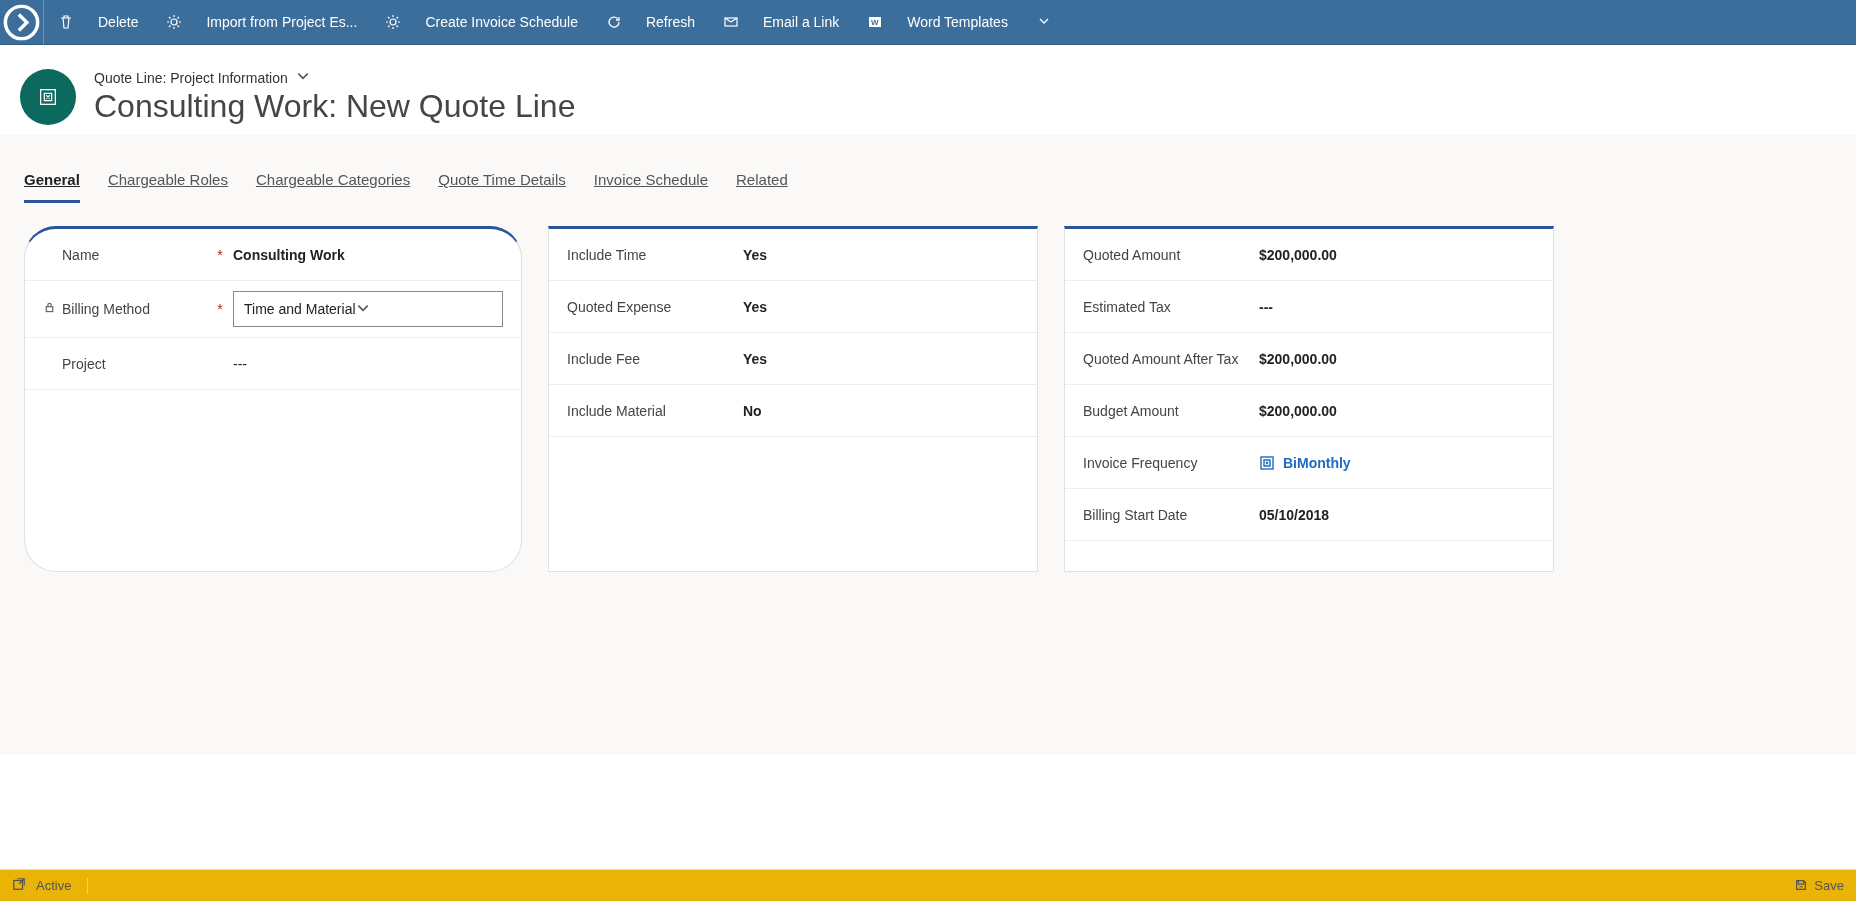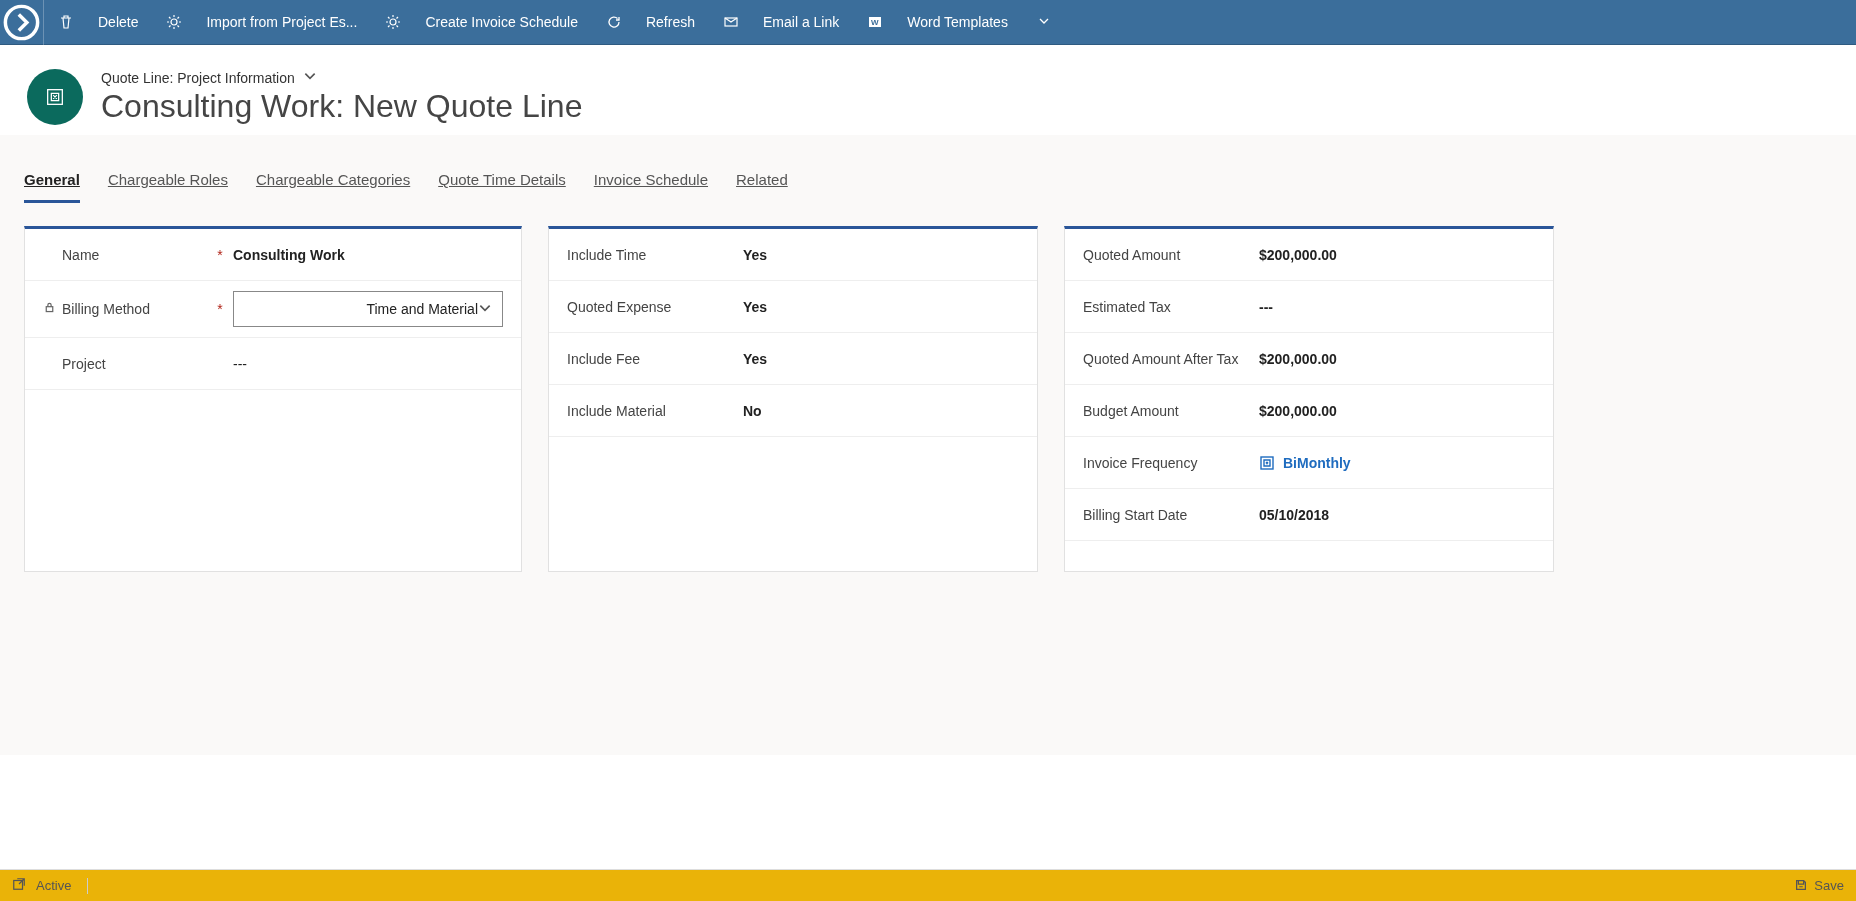"Quote Line: Project Information" .header-area { padding: 24px 24px 10px 27px -> 24px 24px 10px 20px }
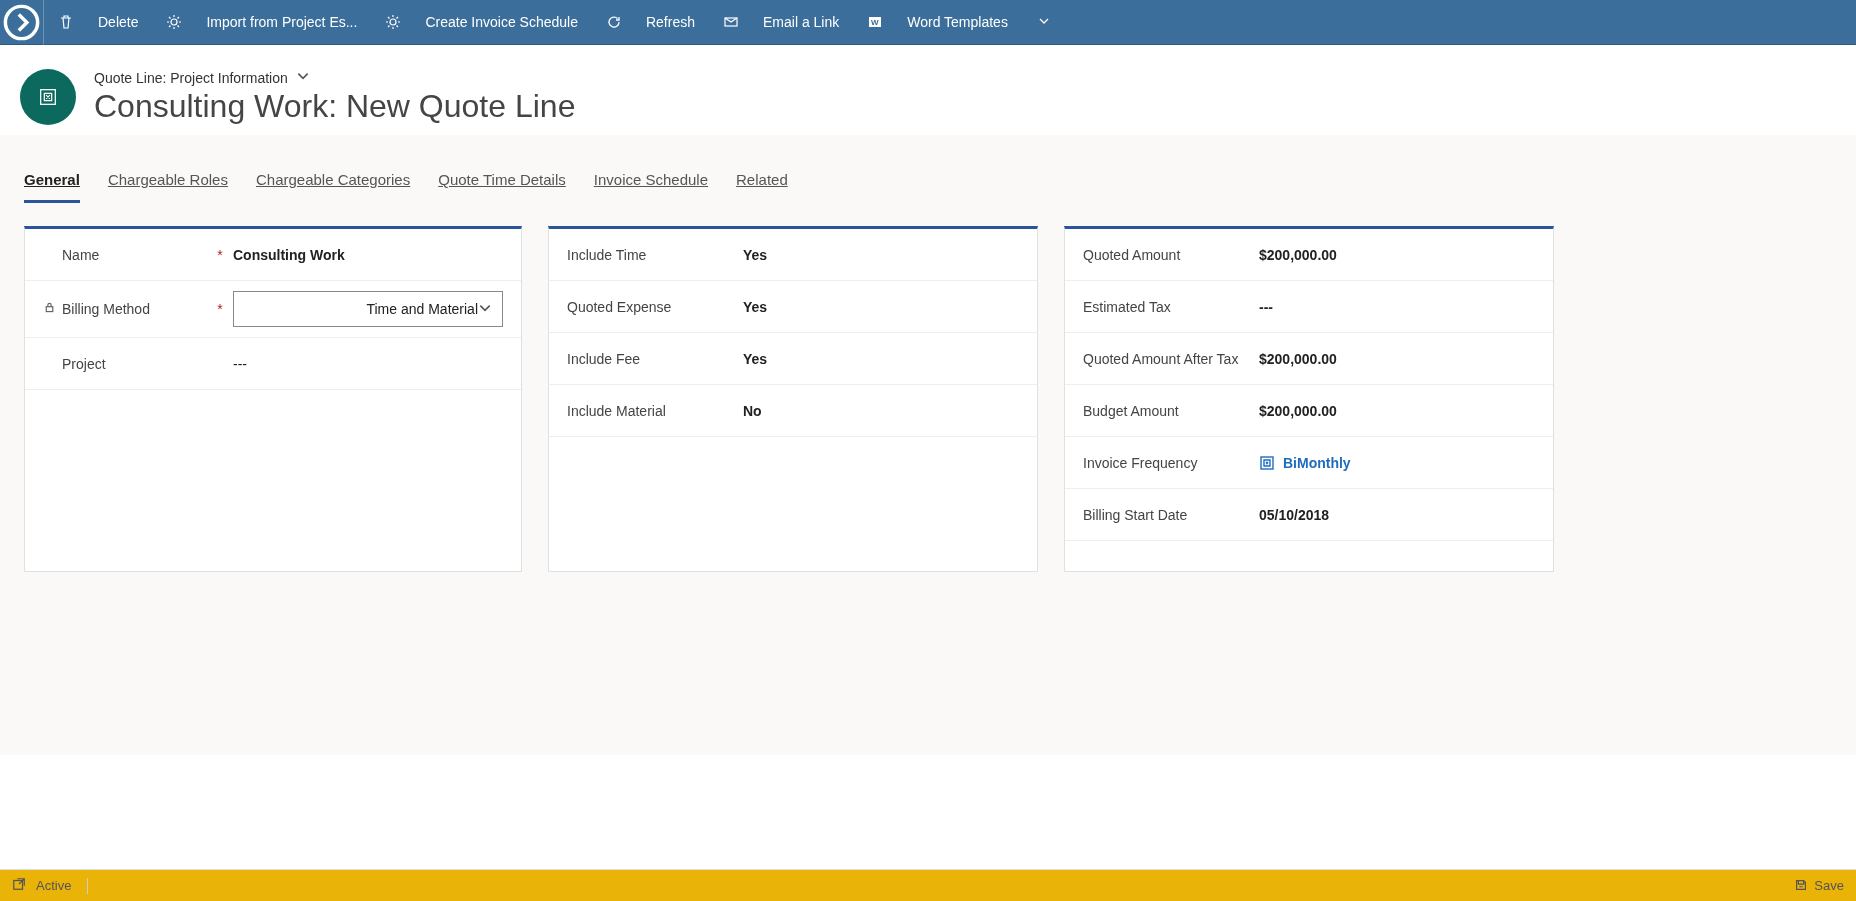"Name" .panel1 { border-radius: none -> 32px }
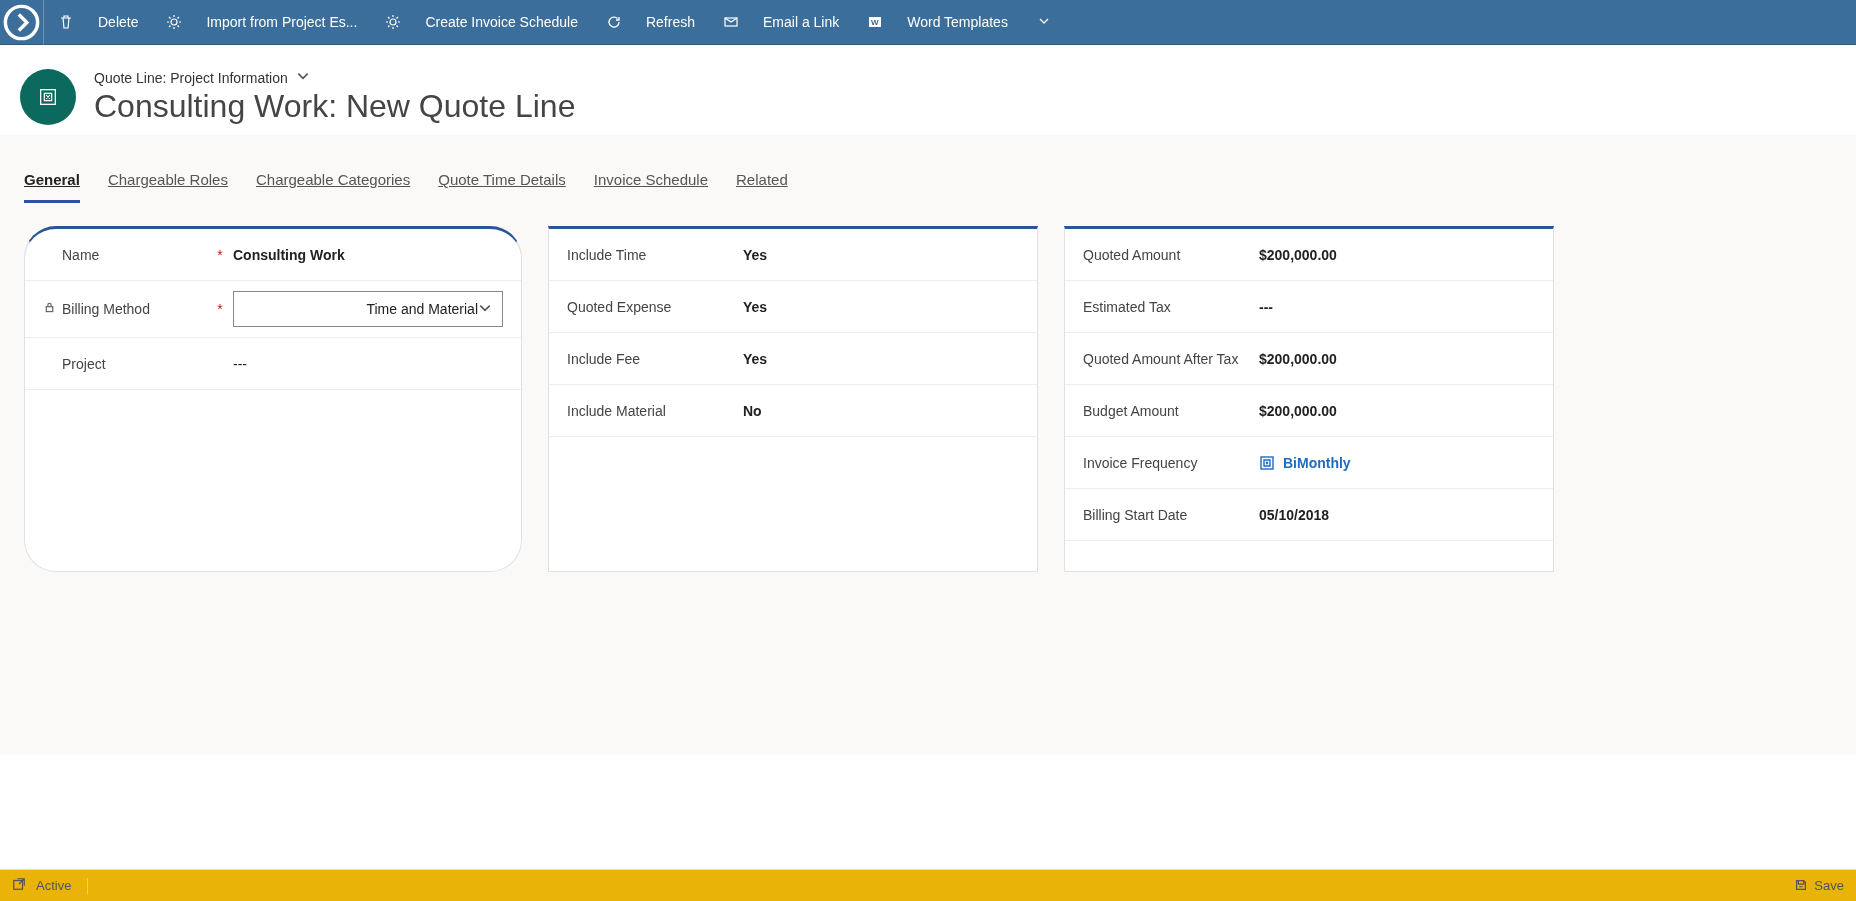"Time and Material" .select-box { justify-content: flex-end -> flex-start }
